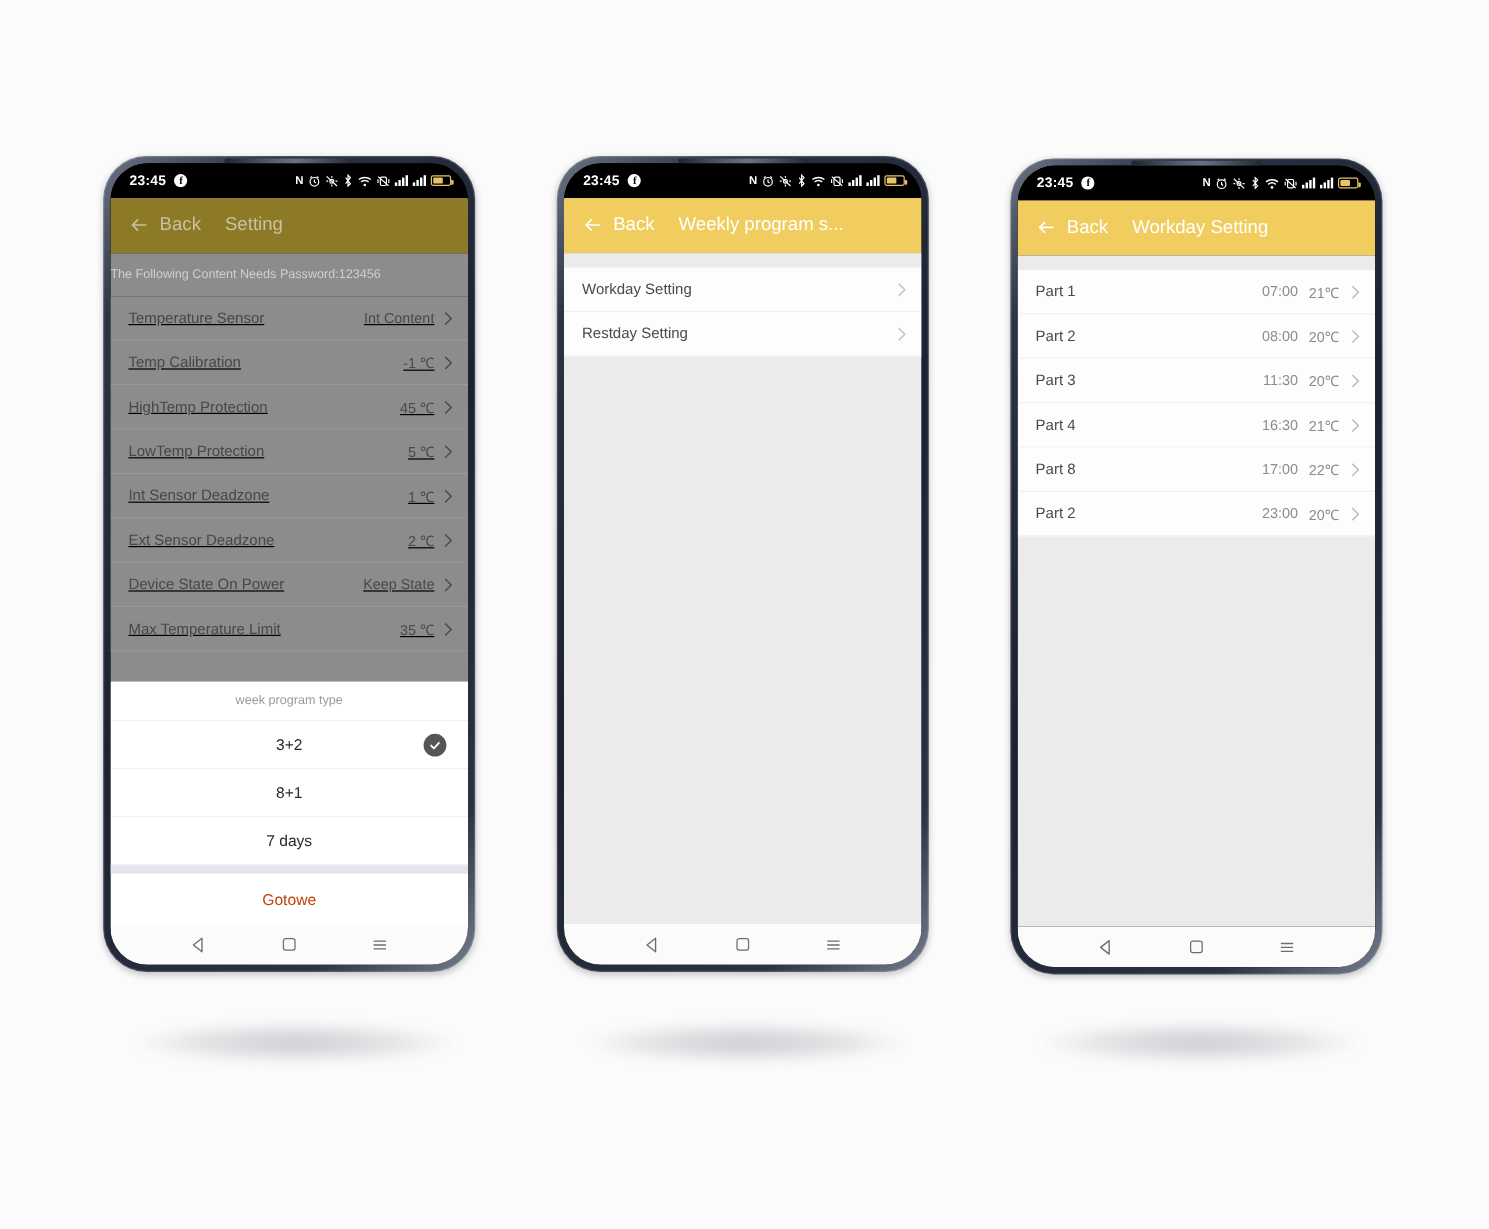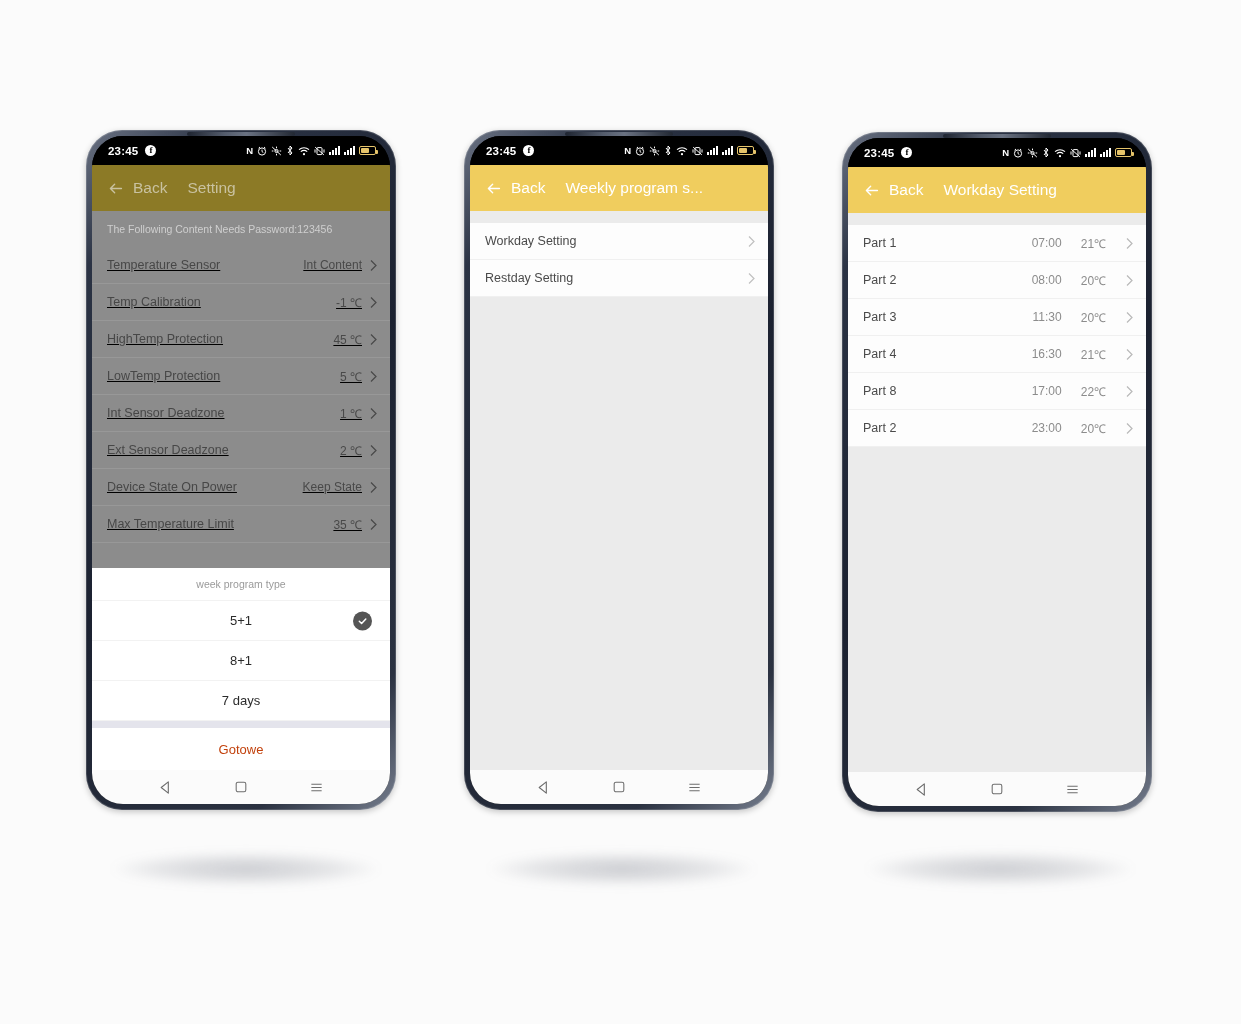"Back" .appbar .back { align-items: flex-end -> flex-start }
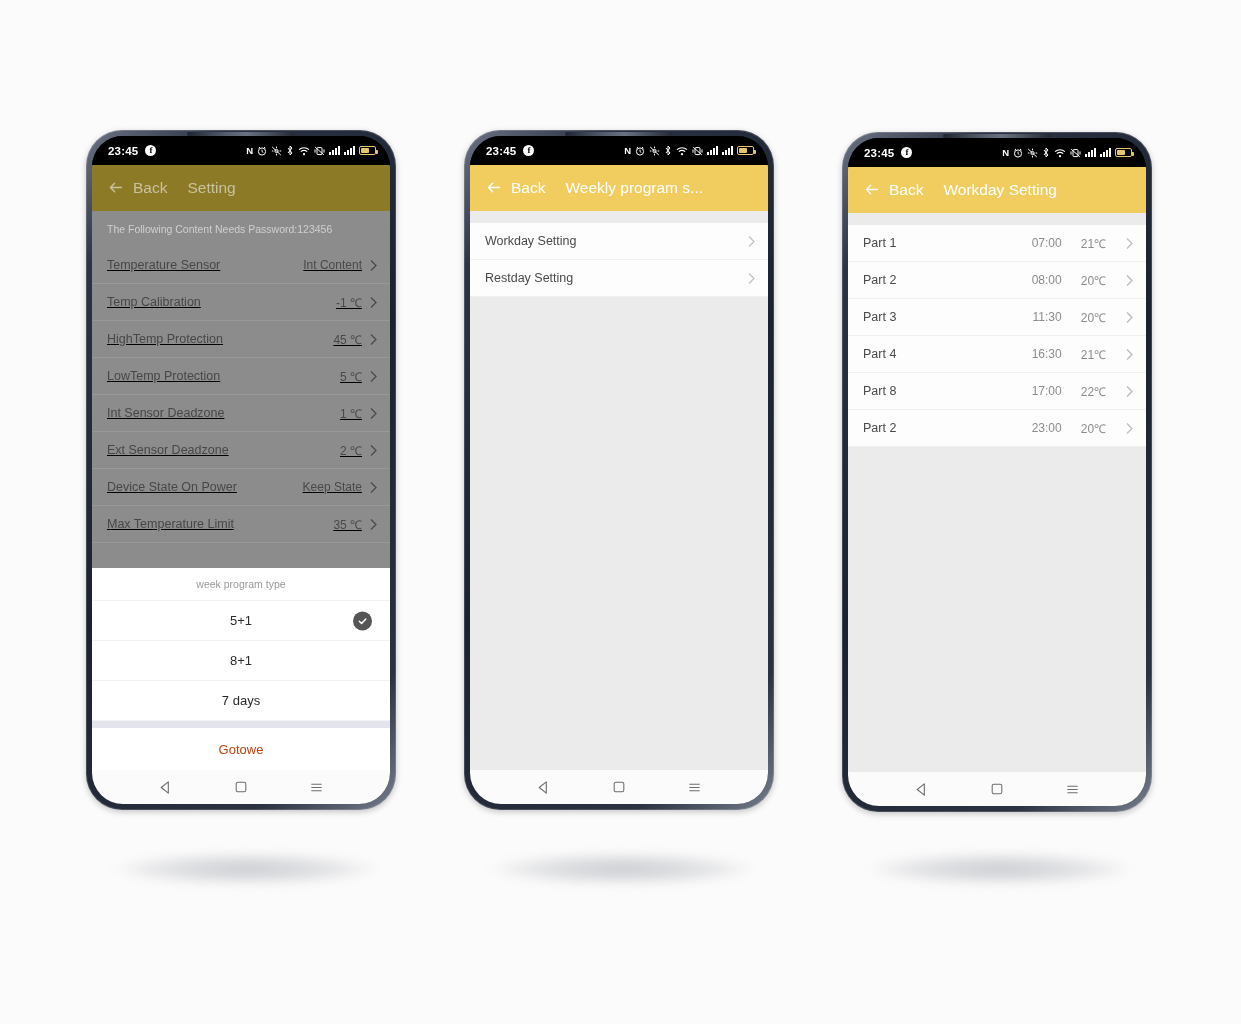"The Following Content Needs" .dim .hint { padding-left: 15px -> none }
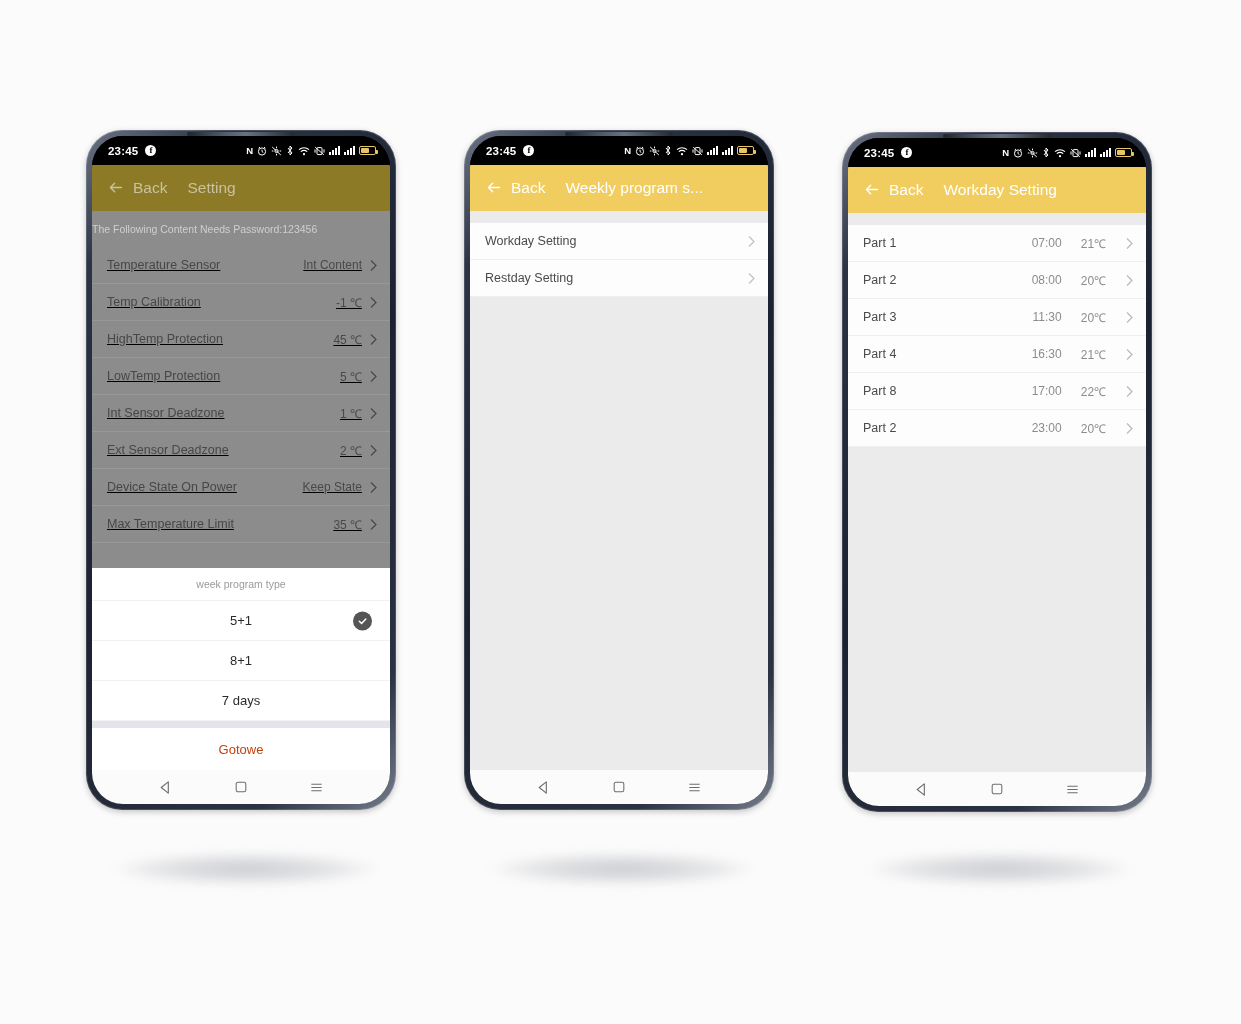"07:00" .pt-row .val { gap: 19px -> 9px }
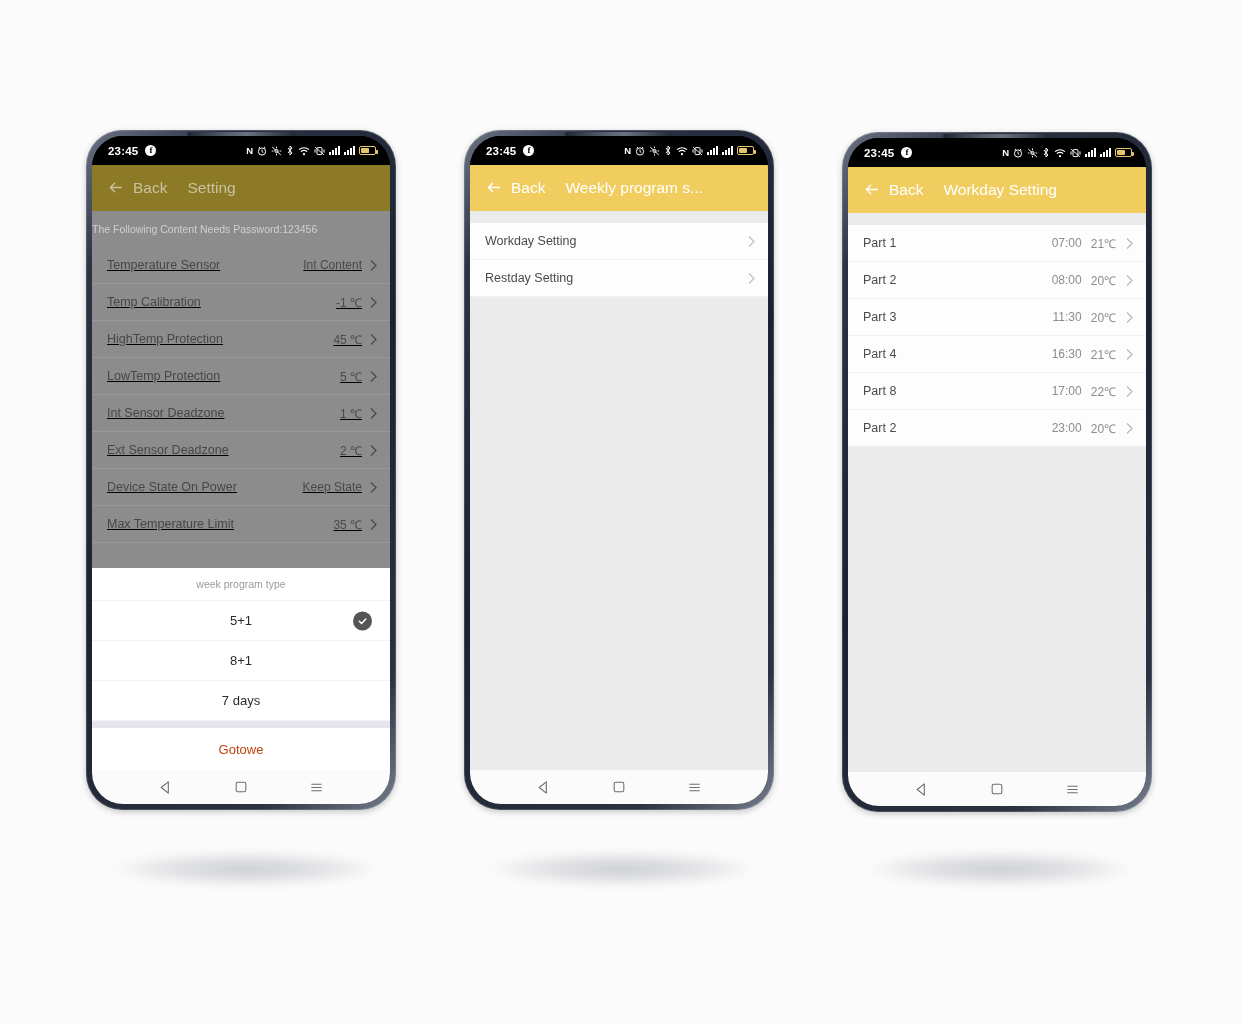"5+1" span { text: 5+1 -> 3+2 }
